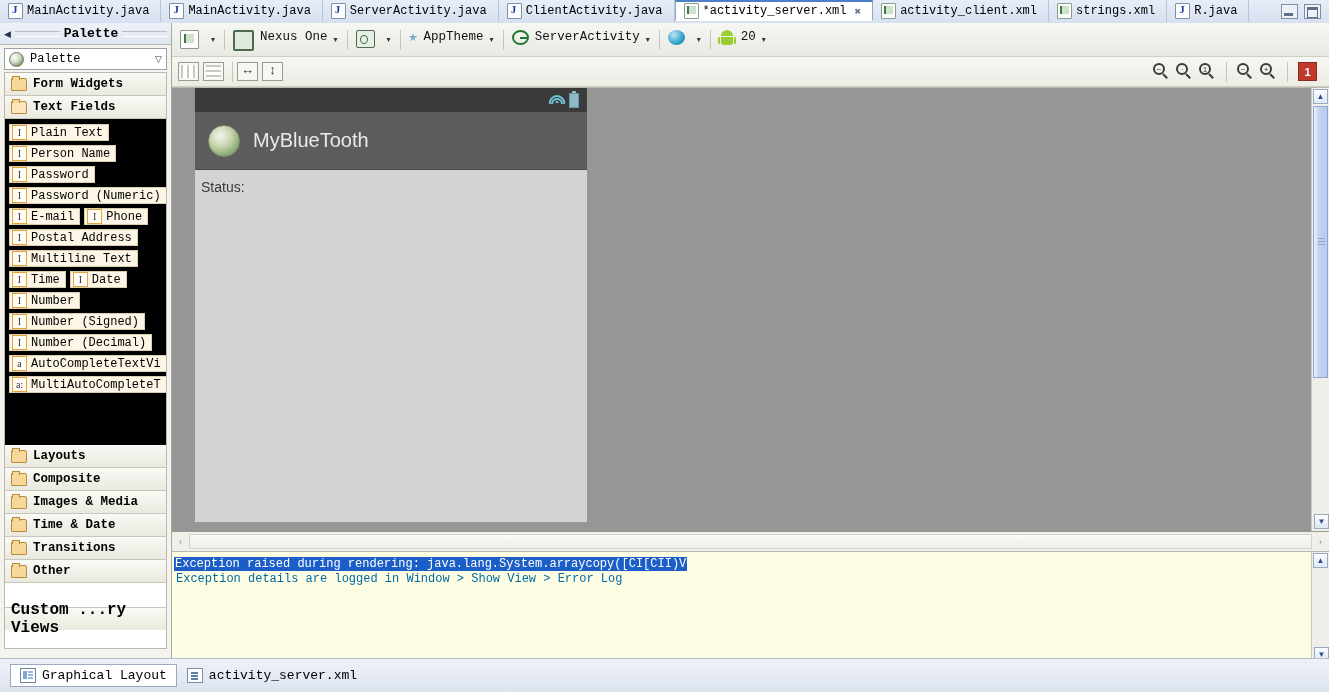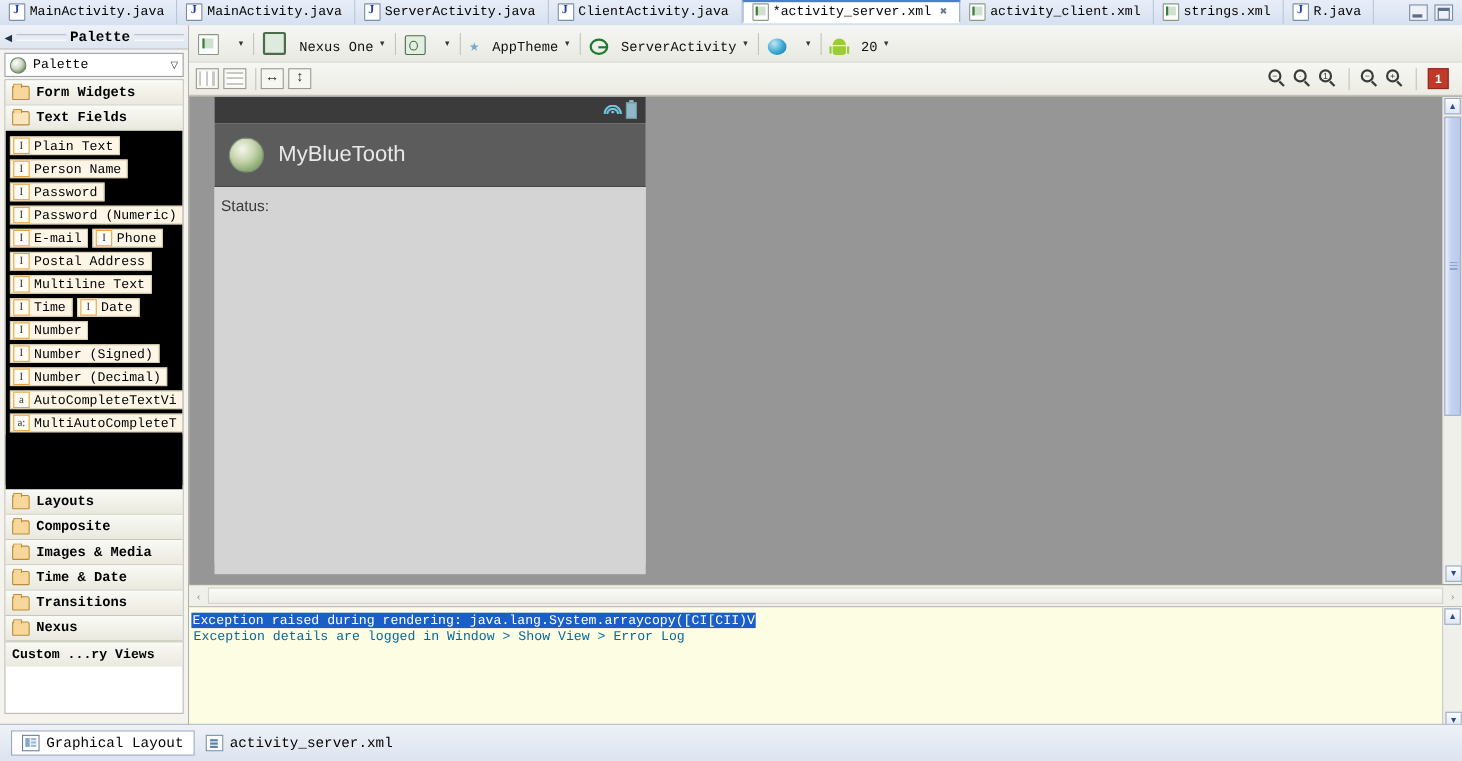"Nexus One" .tbtn { align-items: flex-end -> flex-start; gap: 12px -> 6px }
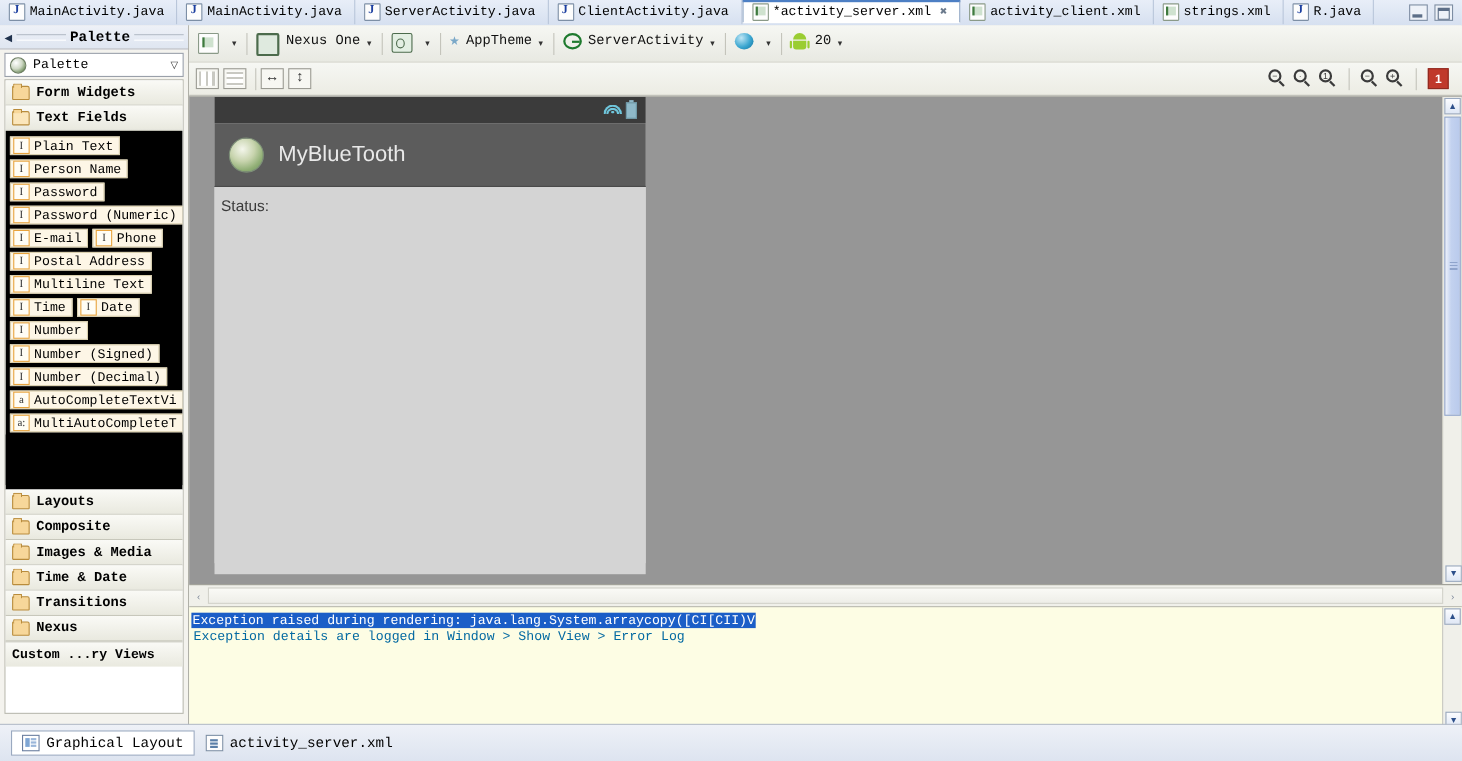"Nexus" span { text: Nexus -> Other }
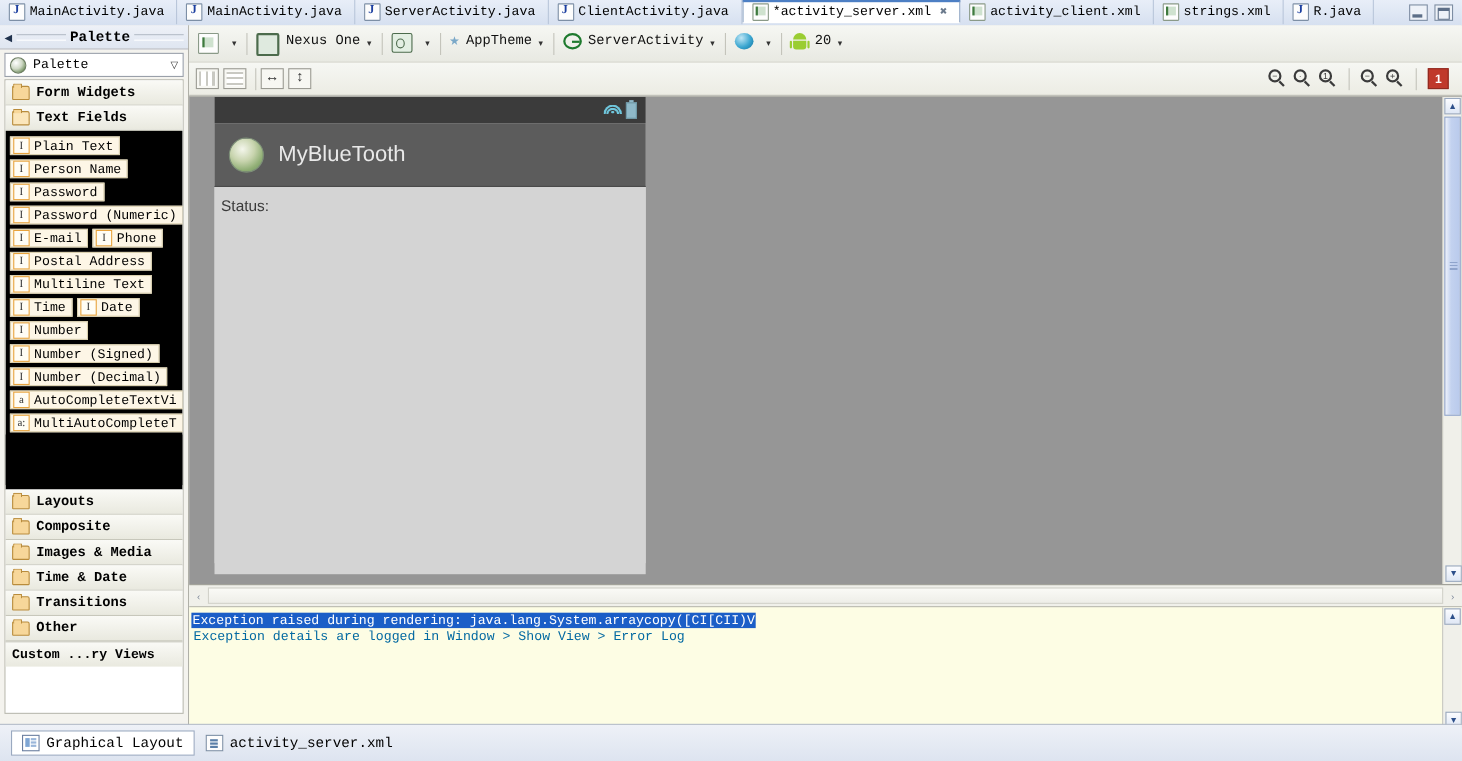"Custom ...ry Views" .custom { font-size: 12px -> 16px; margin-top: none -> 24px }
